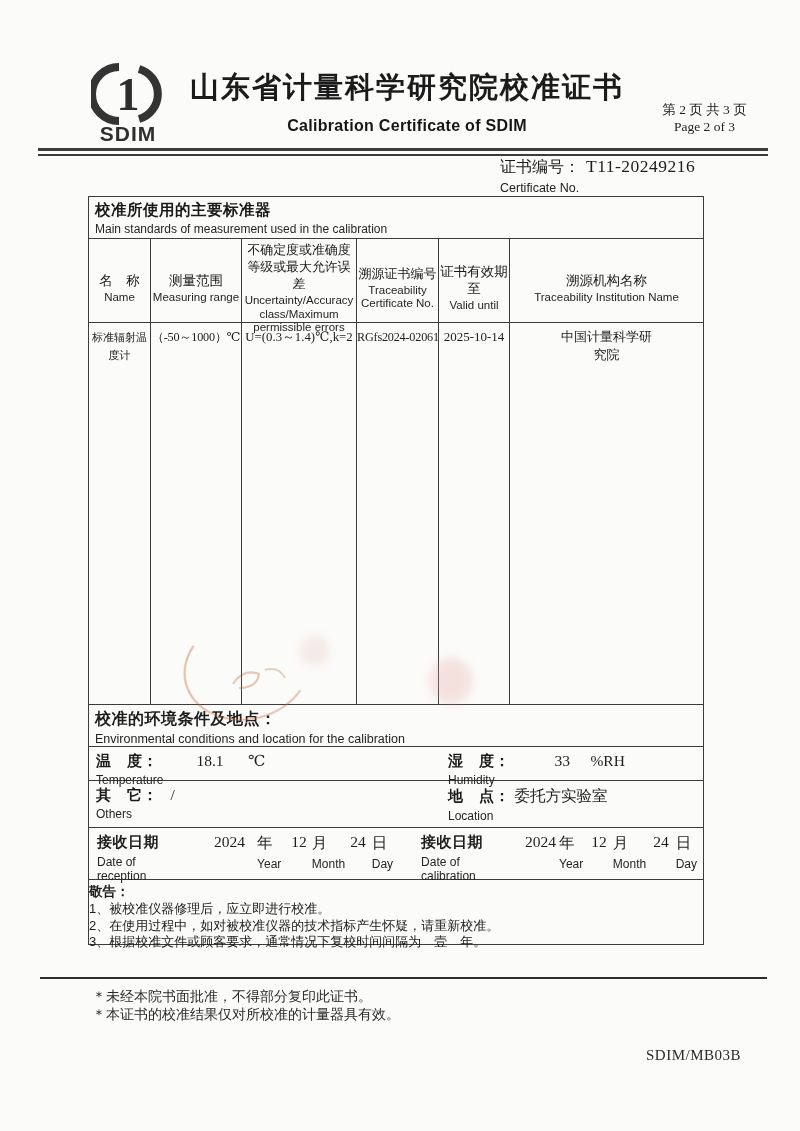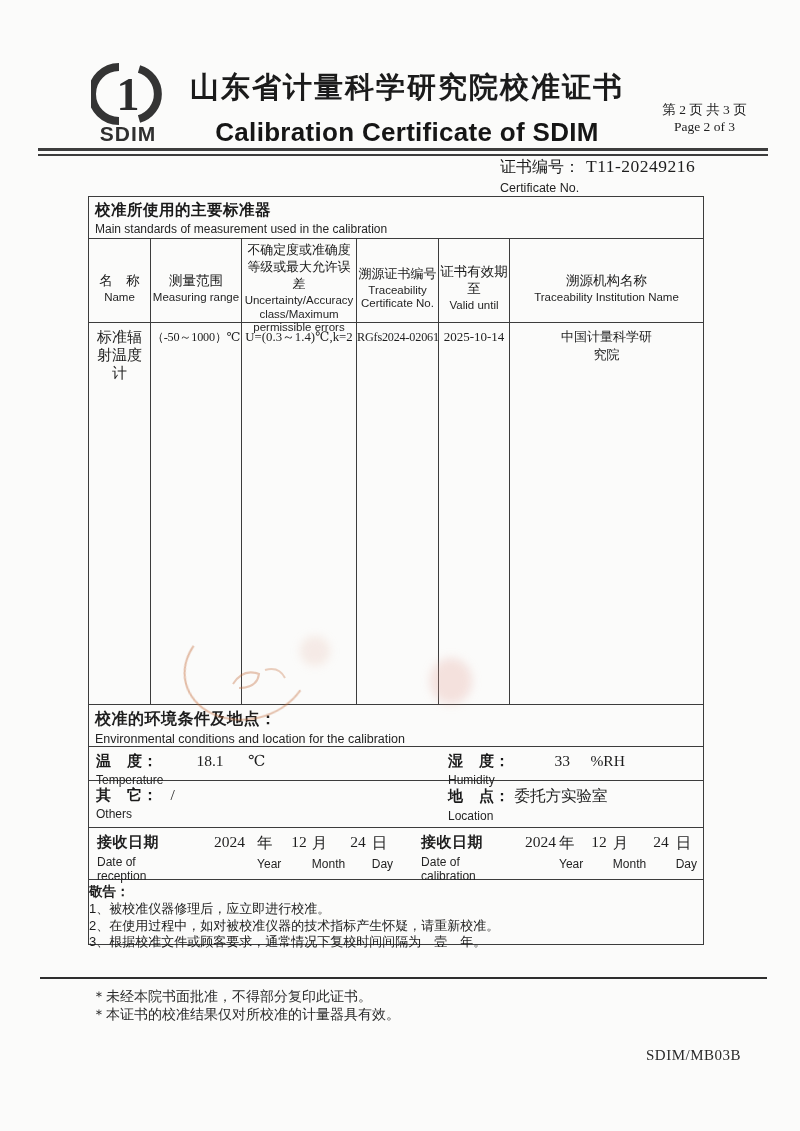"Calibration Certificate of SDIM" .title-en { font-size: 26px -> 16px }
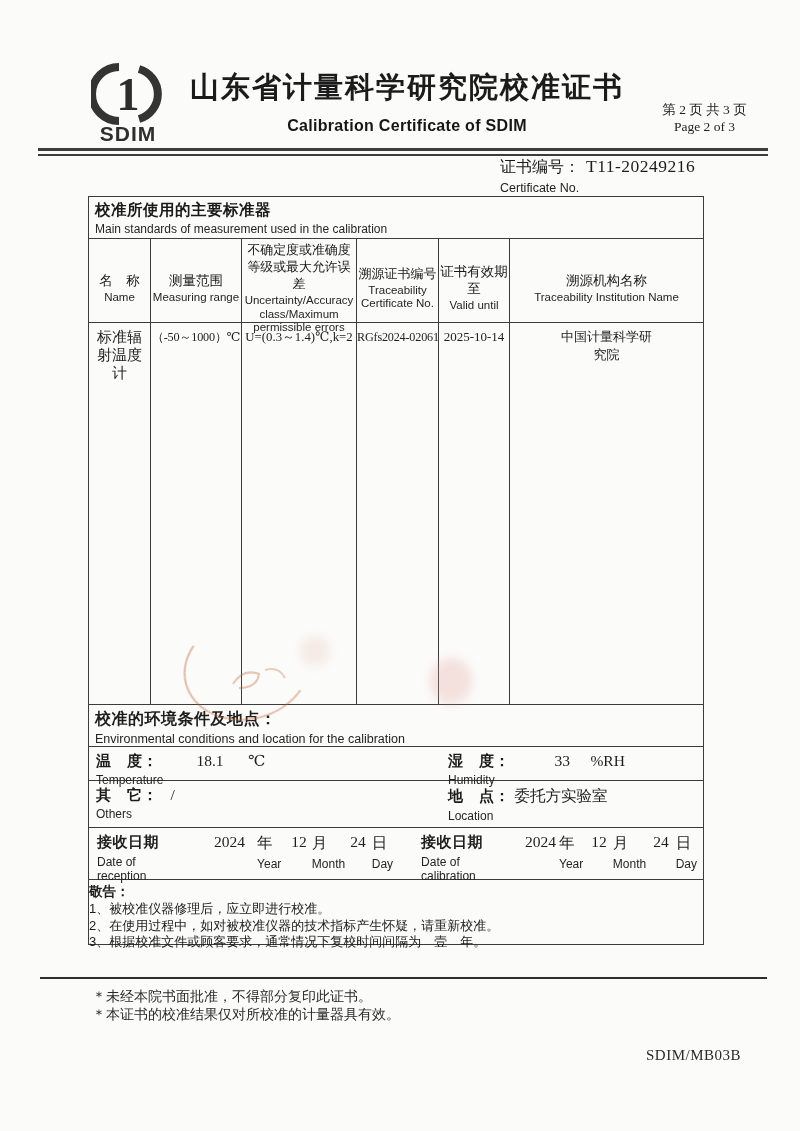"标准辐射温度计" span.w-narrow { font-size: 15px -> 11px }
